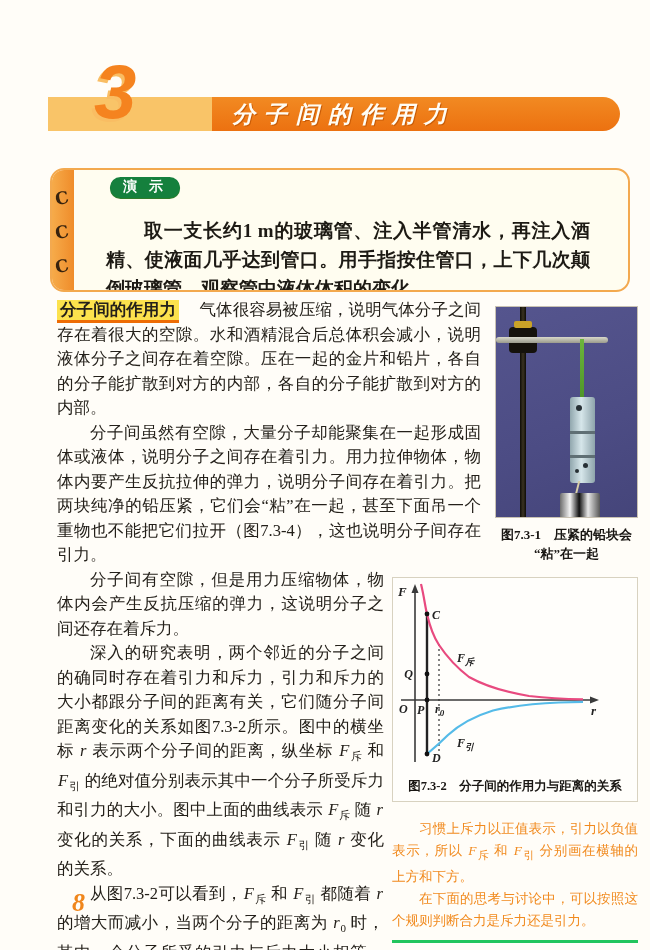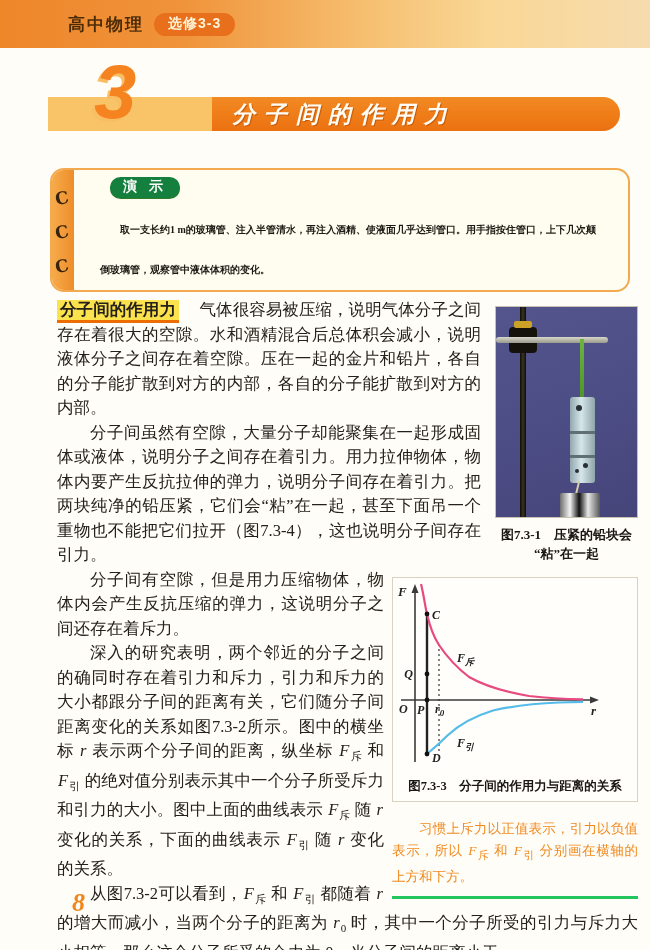"高中物理" div.top-band { html: <div> <span>高中物理</span> <span>选修3-3</span> </div> -> none }
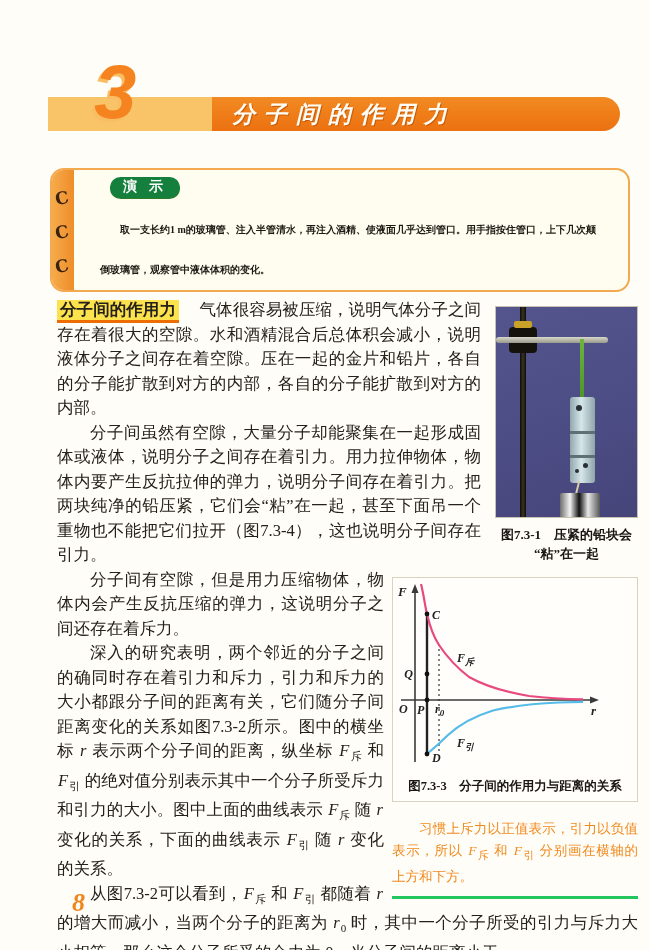"取一支长约1" .demo-text p { font-size: 10px -> 19px; line-height: 40px -> 29px; margin: 12px -> 18px }
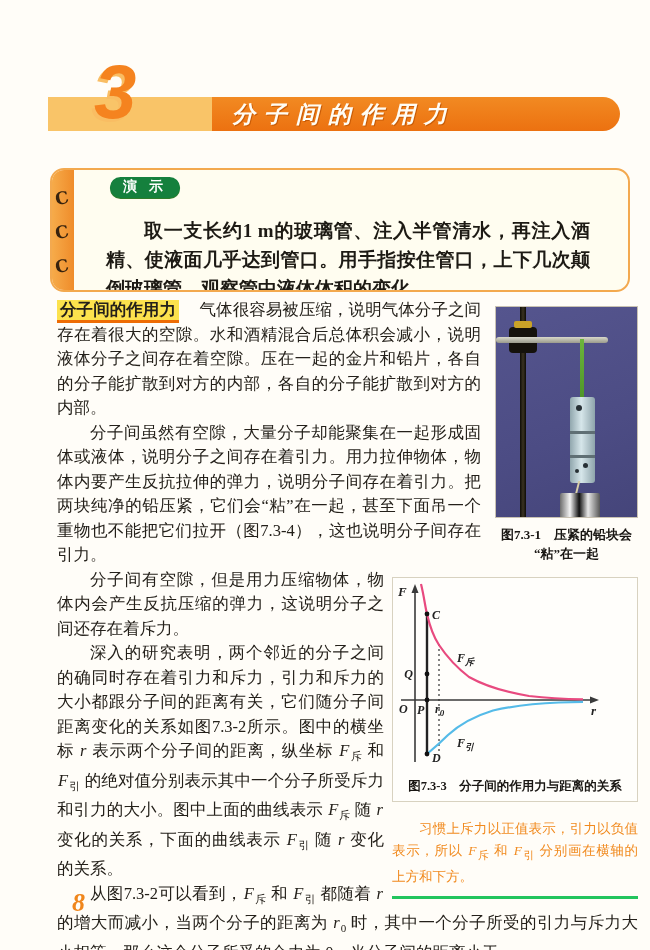"图7.3-3 分子间的作用力与距离的关系" div.graph-caption { text: 7.3-3 -> 7.3-2 }
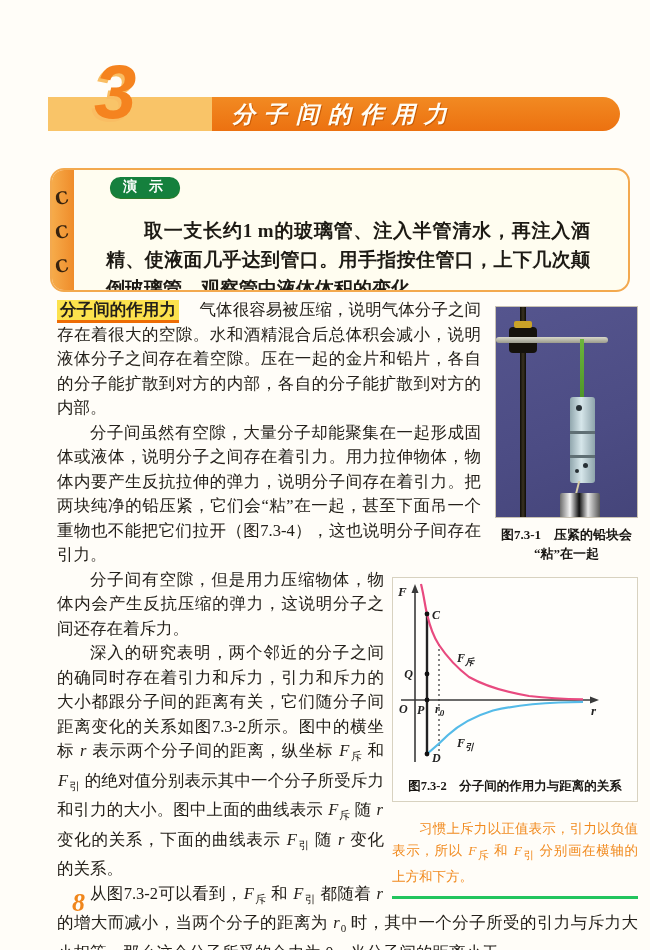"在下面的思考与讨论中，可以按照这个规则判断合力是斥力还是引力。" p { html: none -> <p><span>在下面的思考与讨论中，可以按照这个规则判断合力是斥力还是引力。</span></p> }
